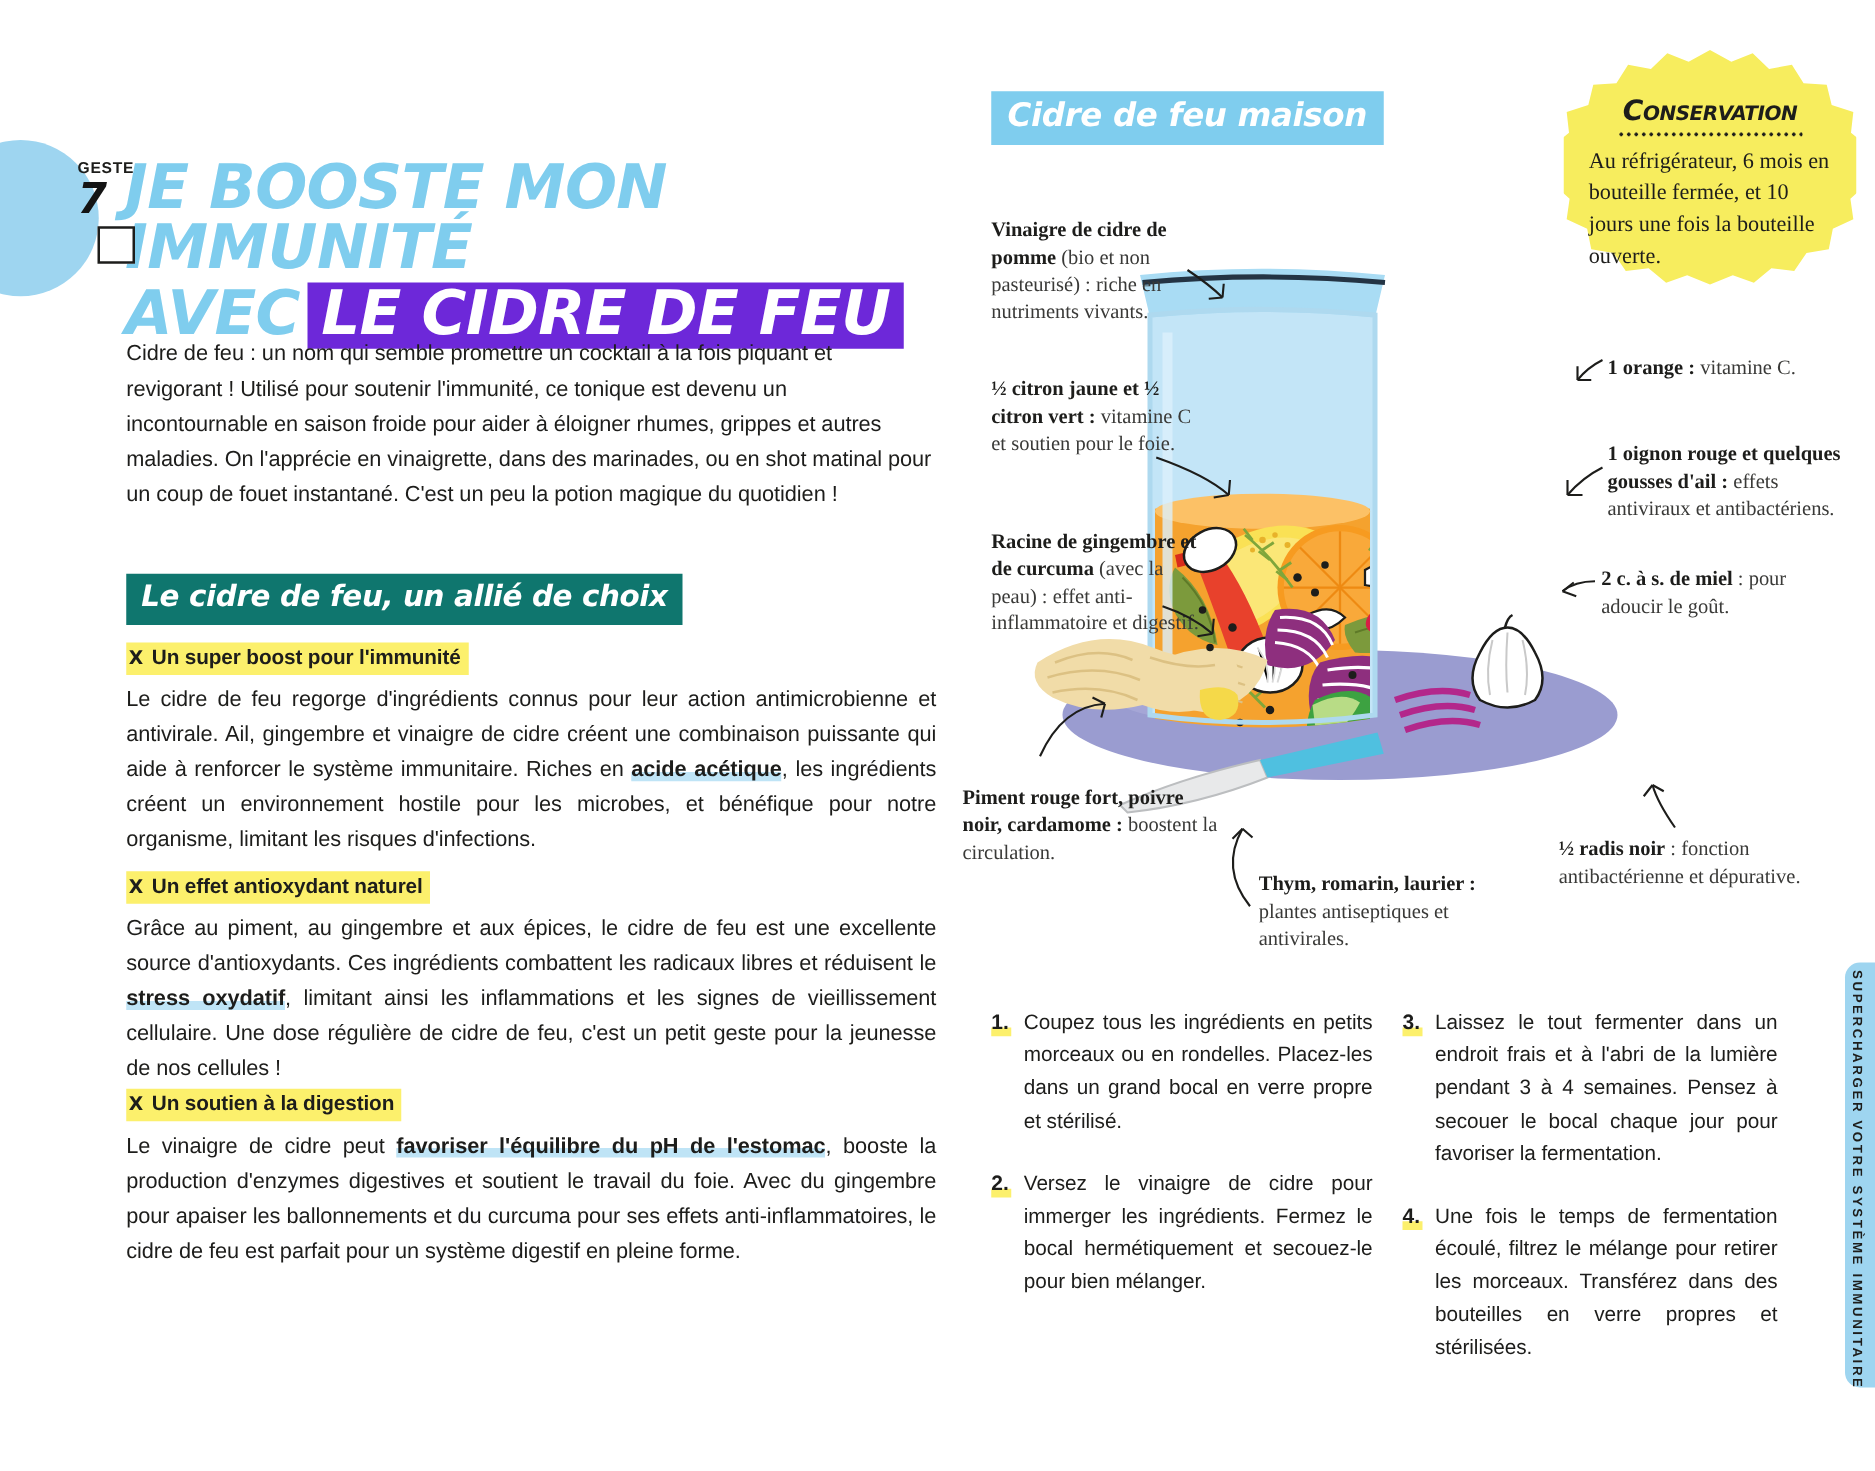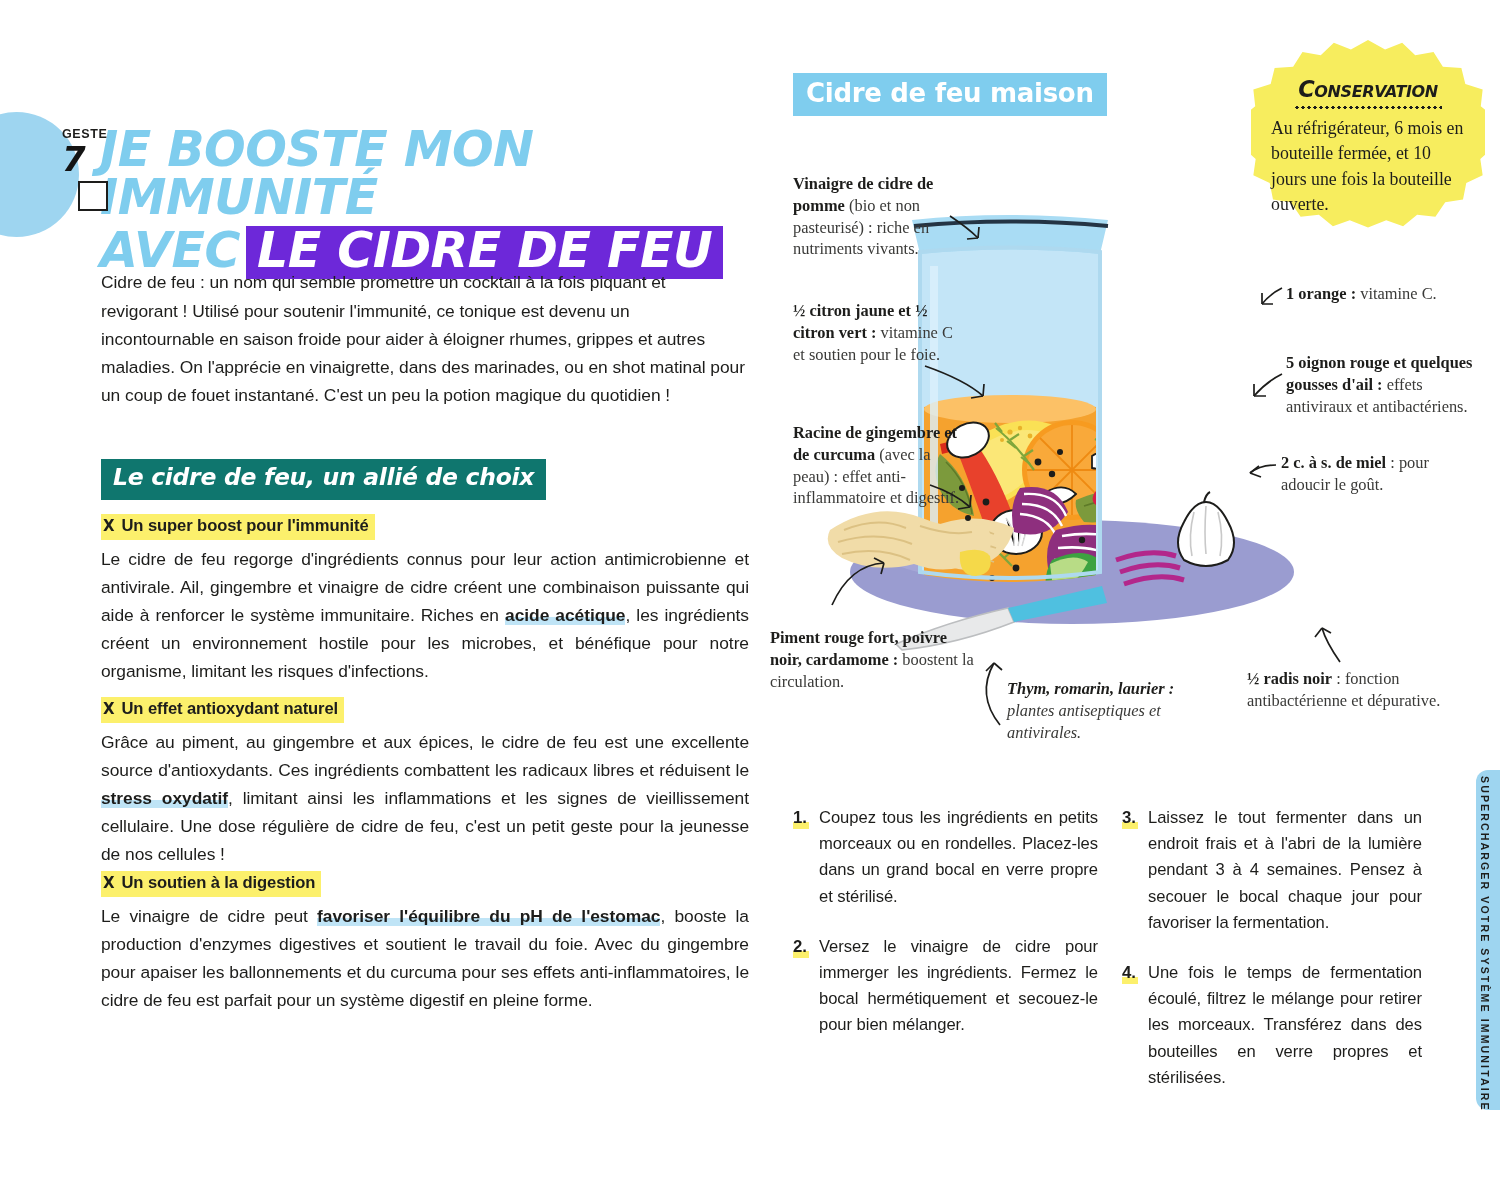"Cidre de feu maison" .recipe-head { font-style: none -> italic }
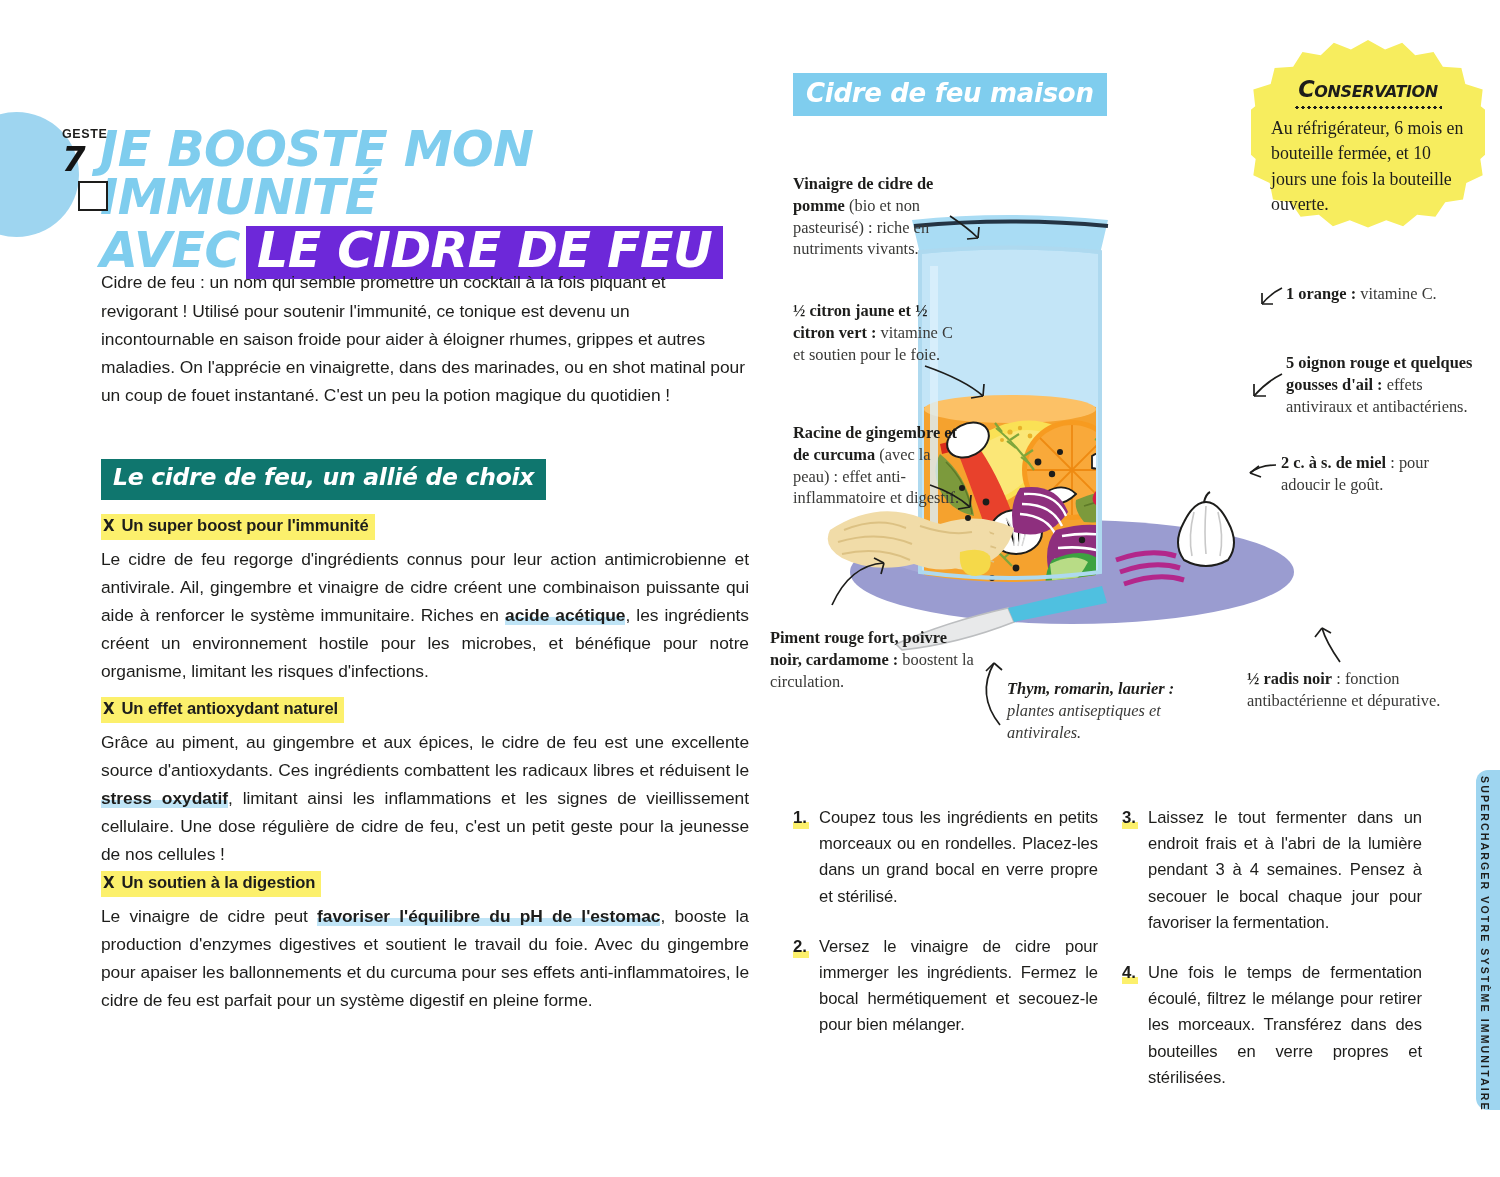"5 oignon rouge et quelques" b { text: 5 -> 1 }
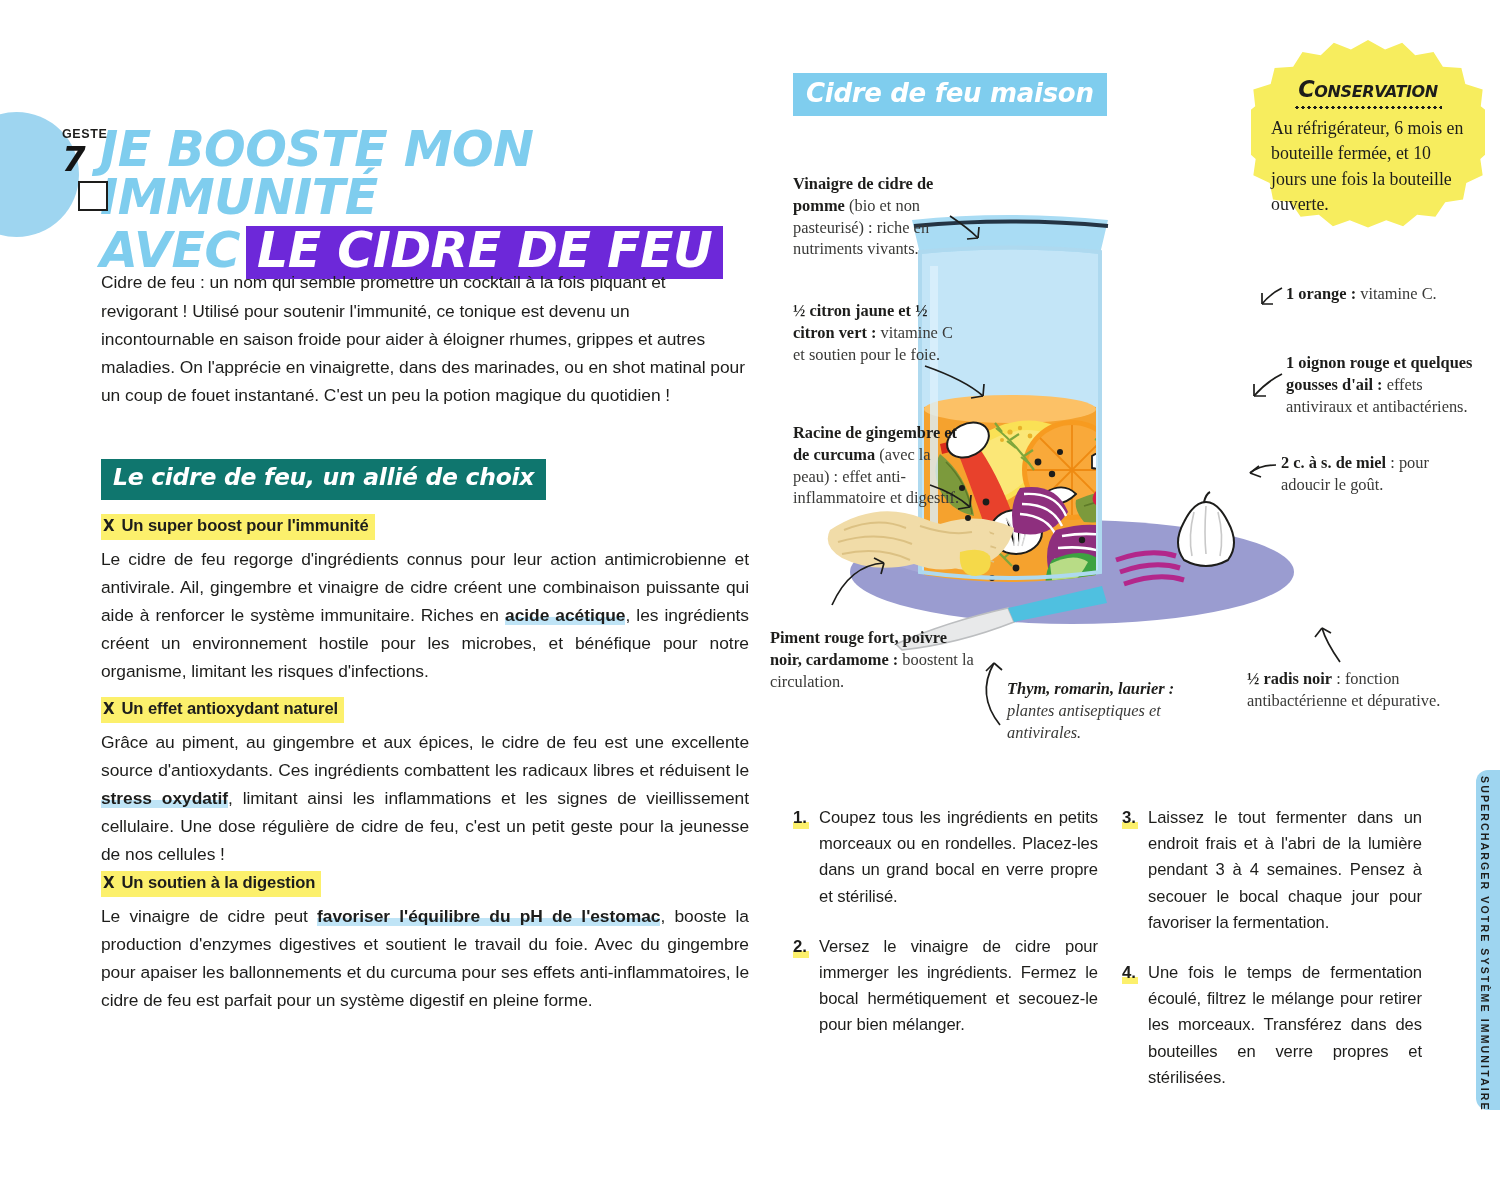"Thym, romarin, laurier : plantes" .c-thym { font-style: italic -> none; top: 678px -> 696px }
